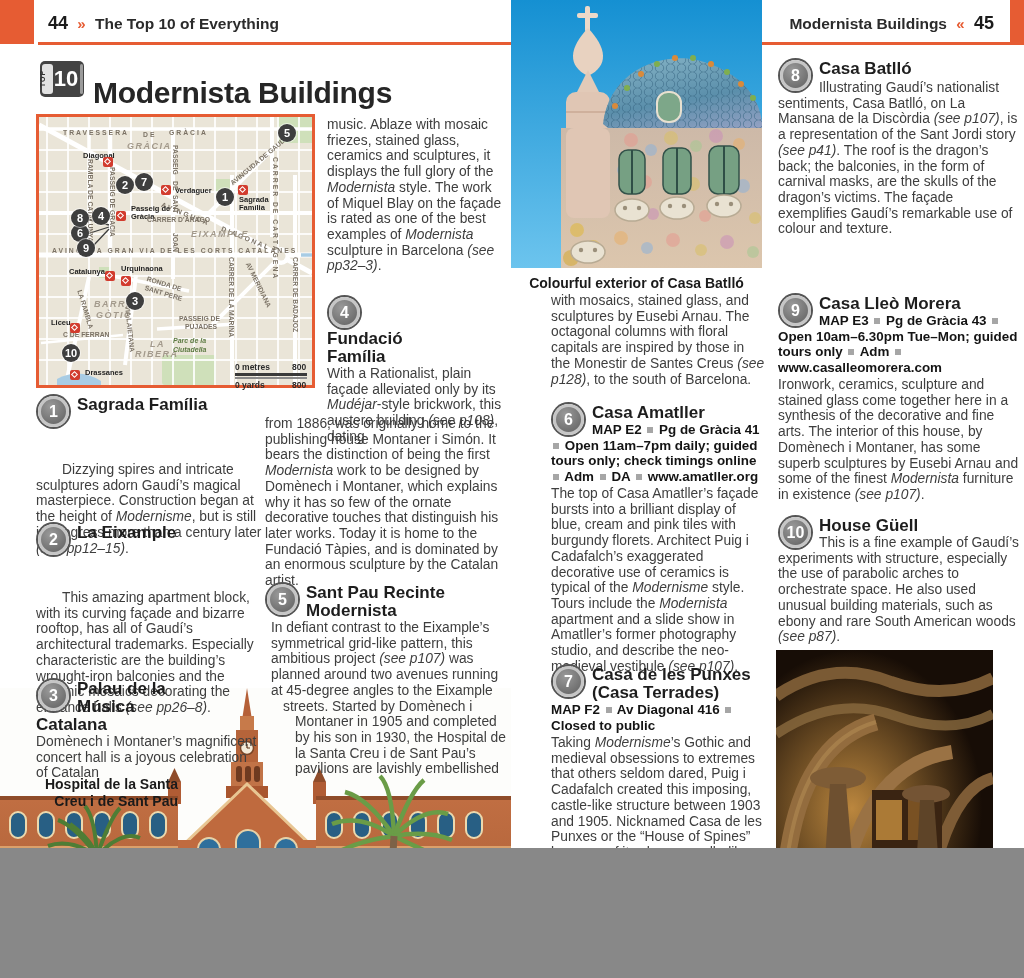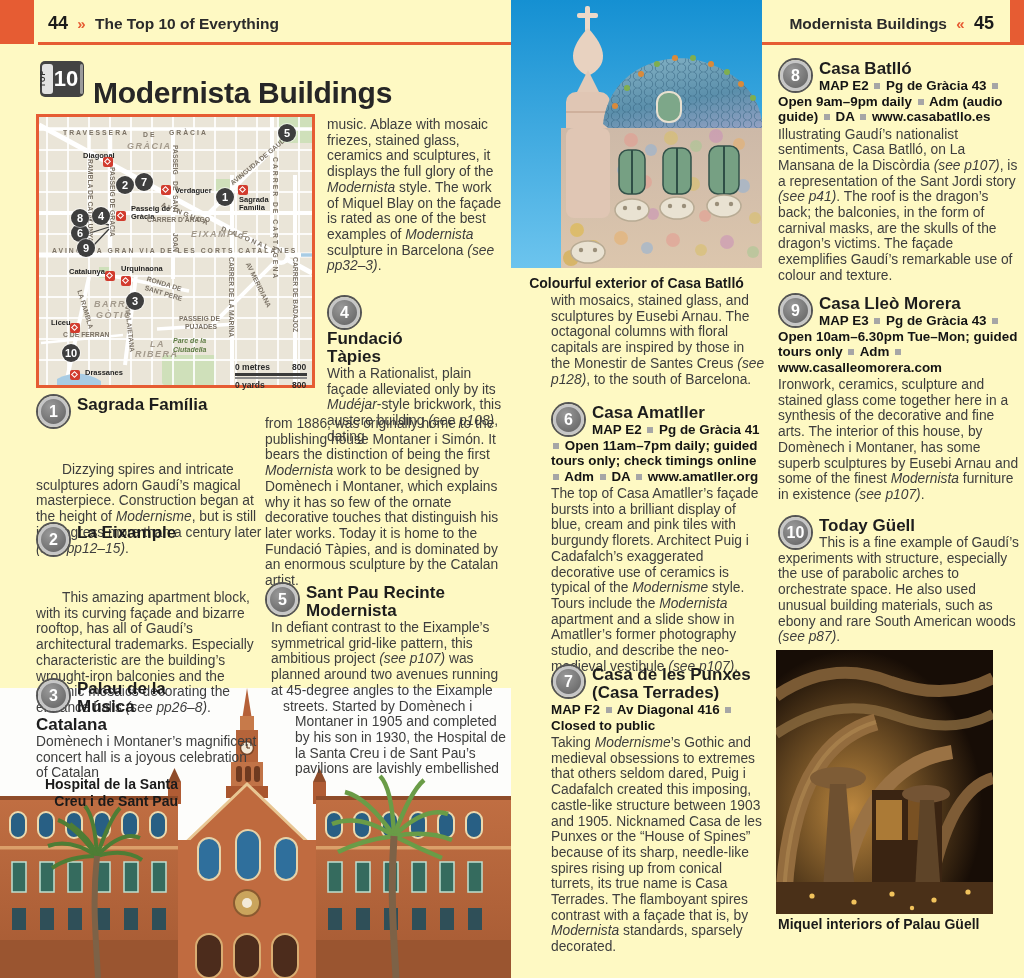"44 » The Top 10" #page { background: #fef9c3 -> #ffffff; height: 978px -> 848px }
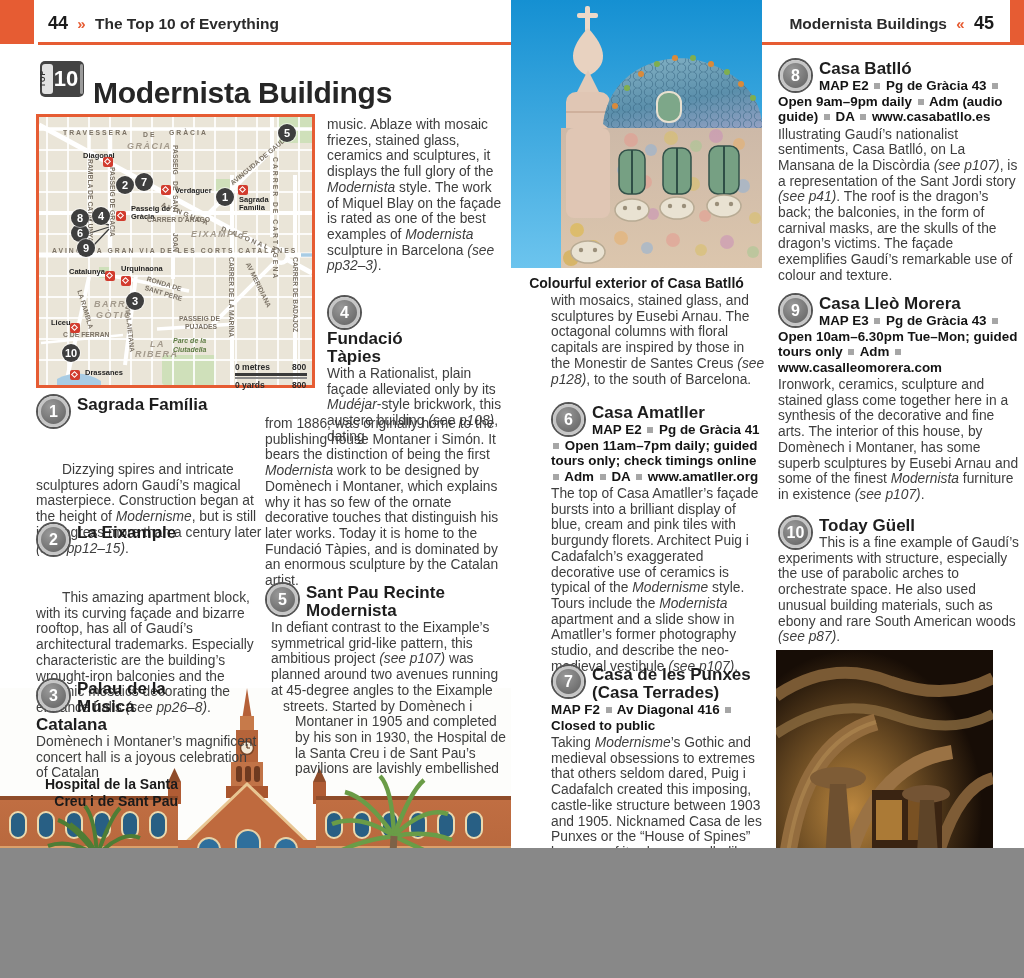"MAP E2 Pg de Gràcia 43" p.info { html: <p><span>MAP E2 </span><span></span><span> Pg de Gràcia 43 </span><span></span><span> Open 9am–9pm daily </span><span></span><span> Adm (audio guide) </span><span></span><span> DA </span><span></span><span> www.casabatllo.es</span></p> -> none }
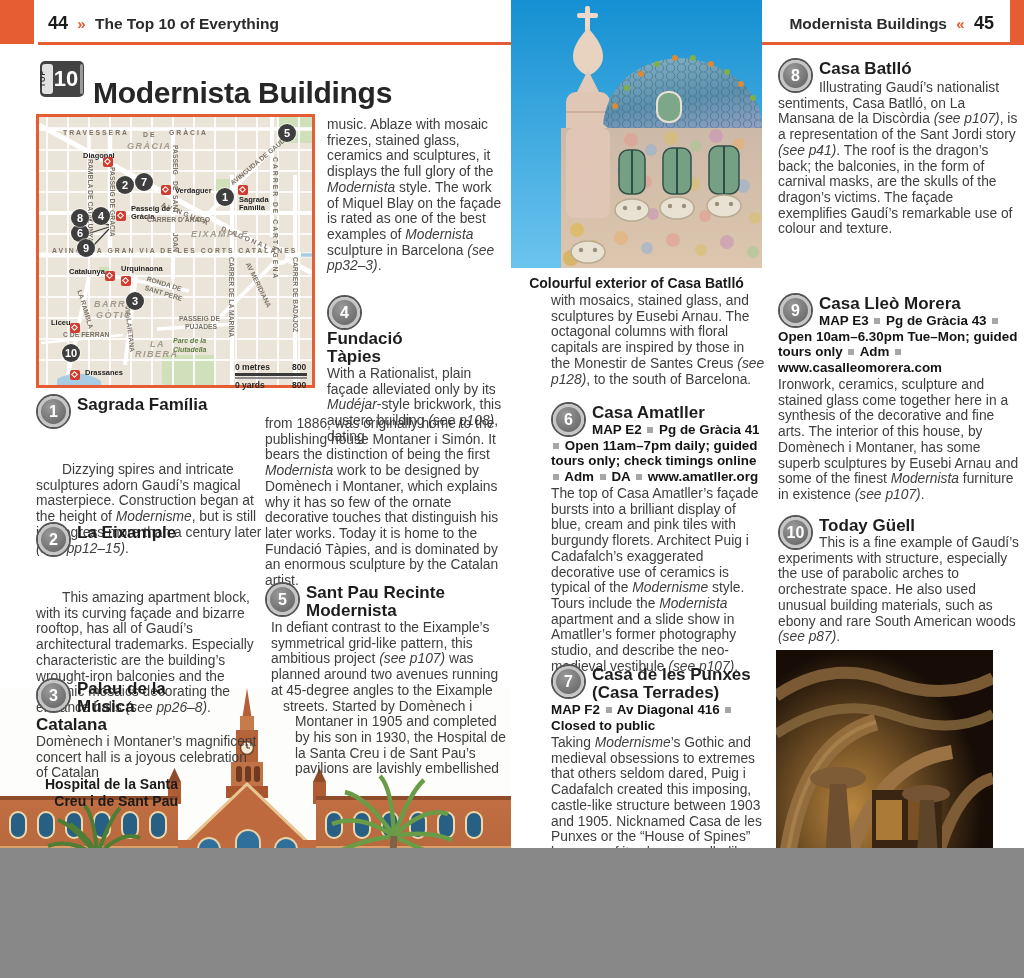"Fundació Tàpies" h3.etitle { text: Tàpies -> Família }
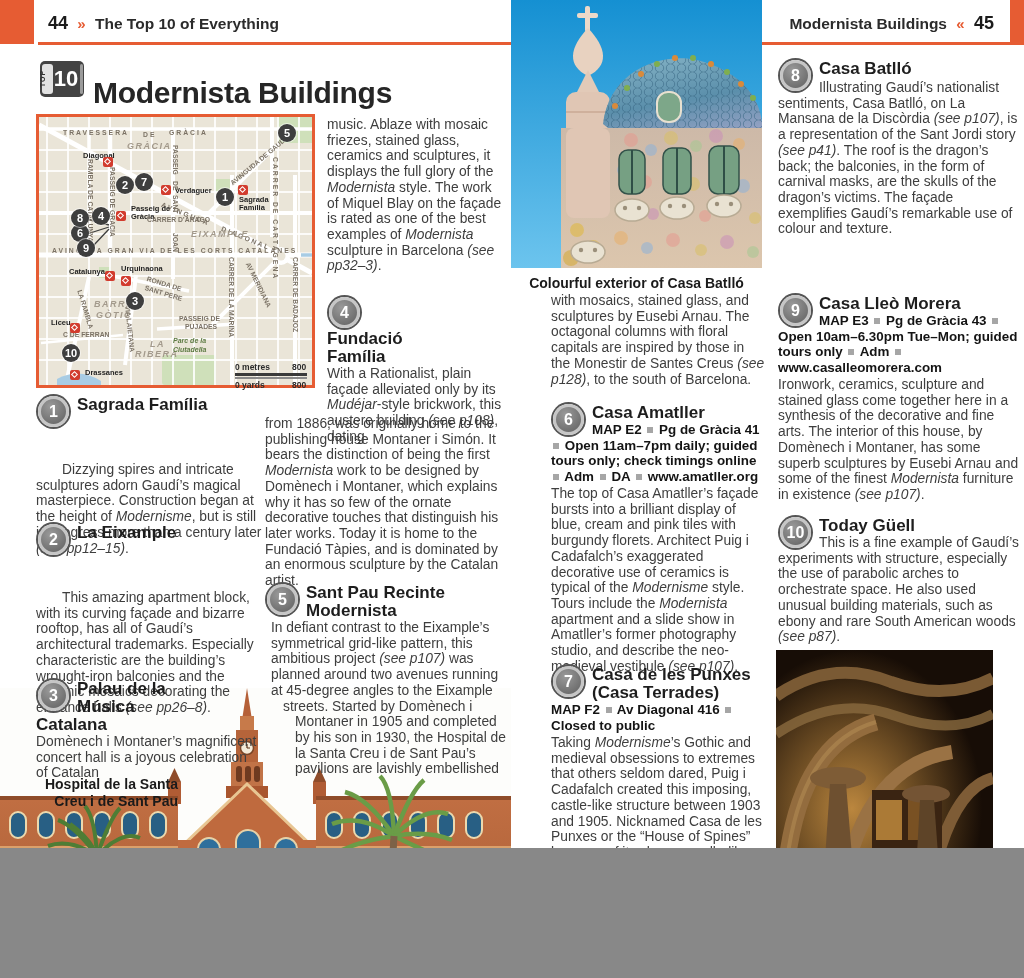"Today Güell" h3.etitle { text: Today -> House }
